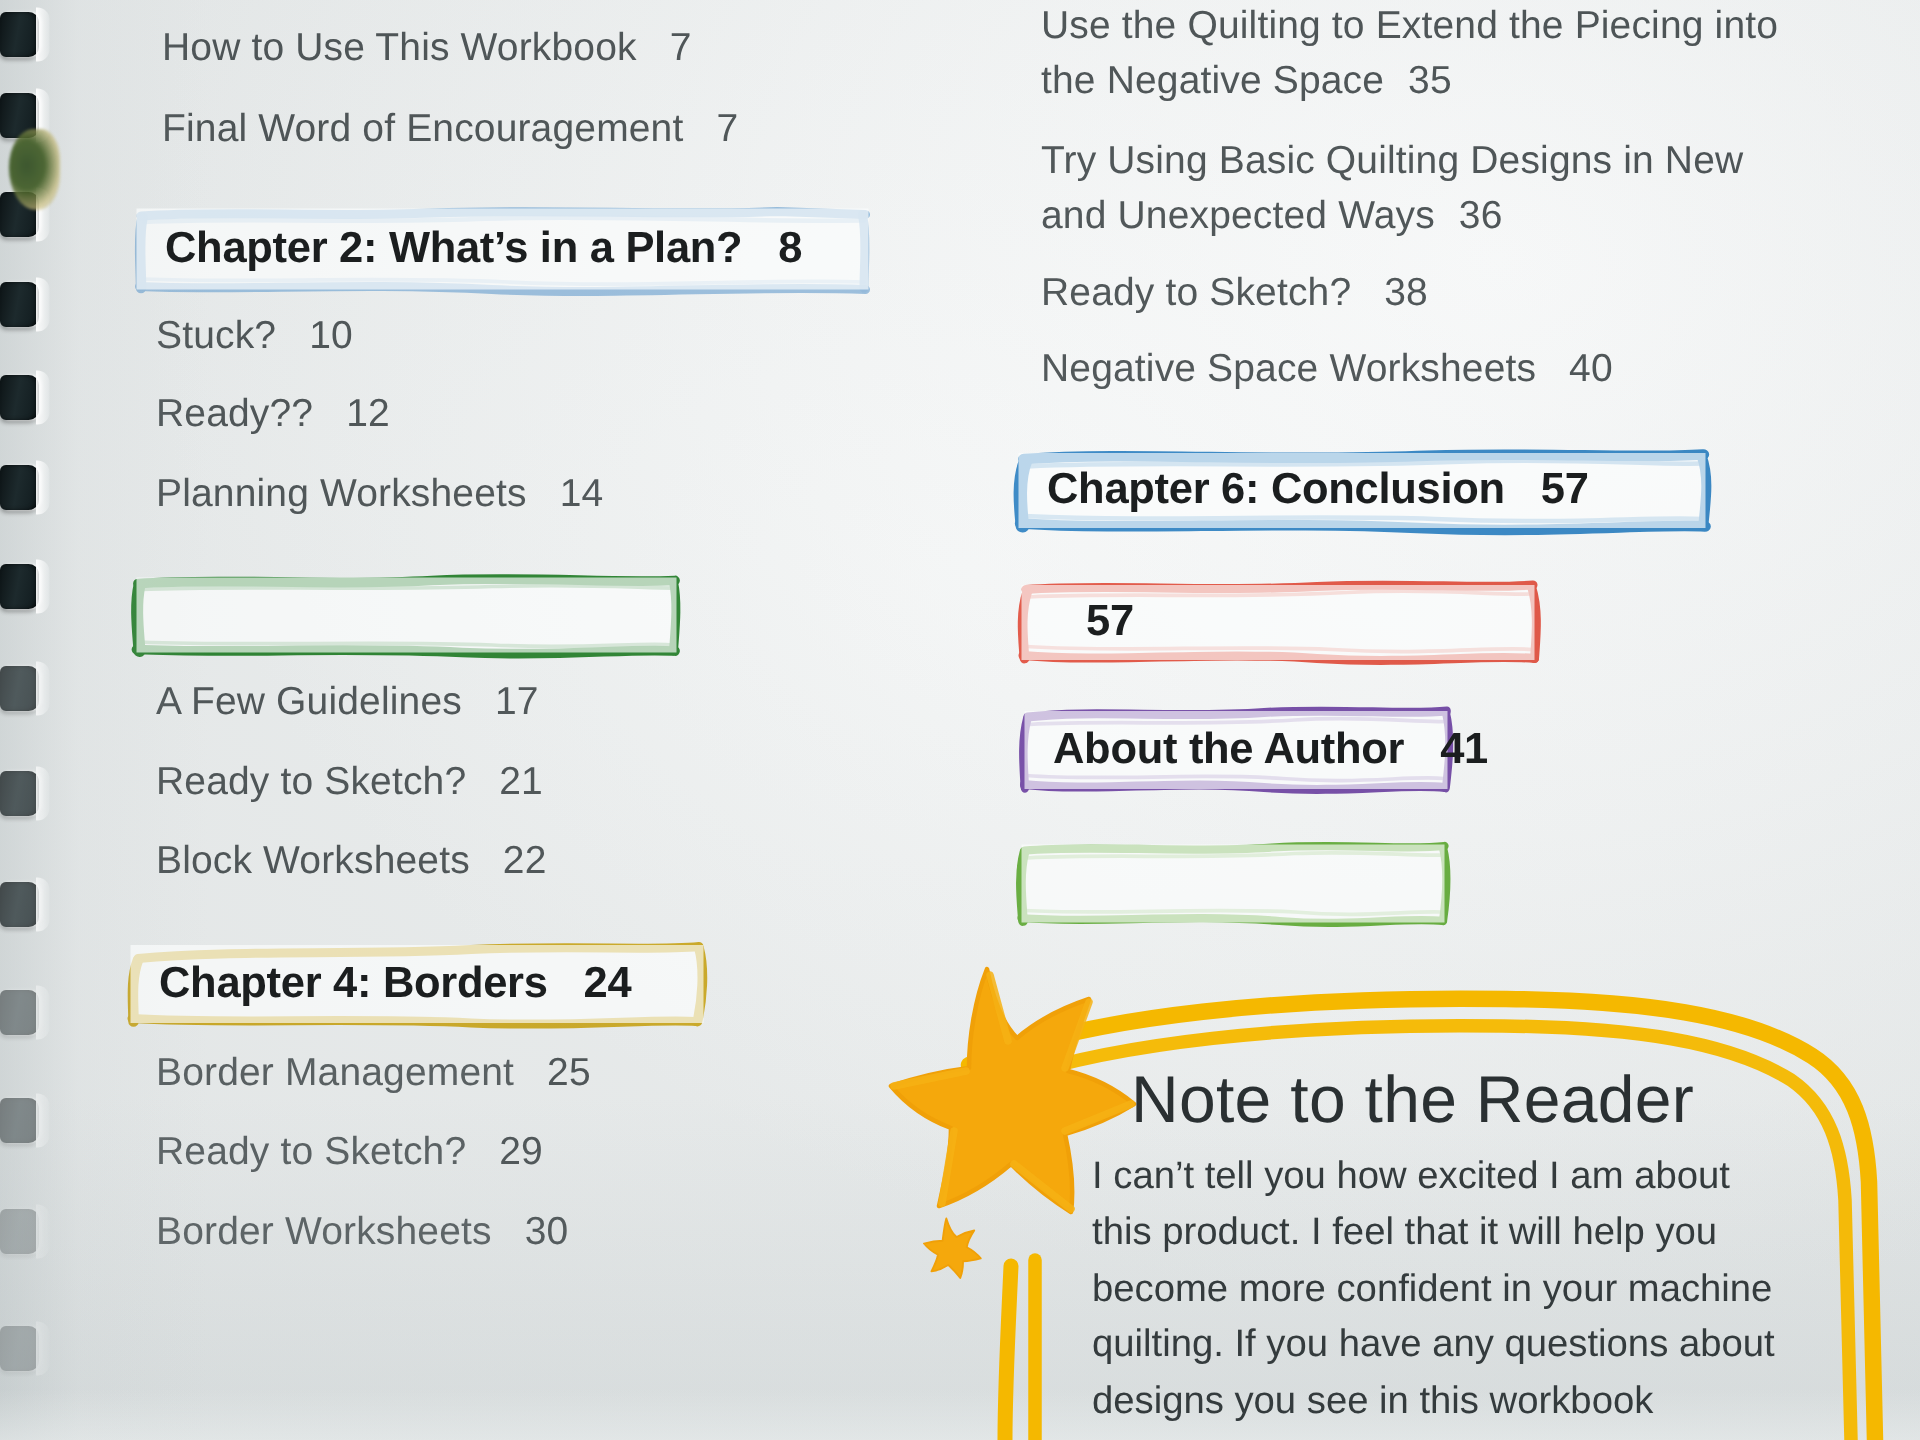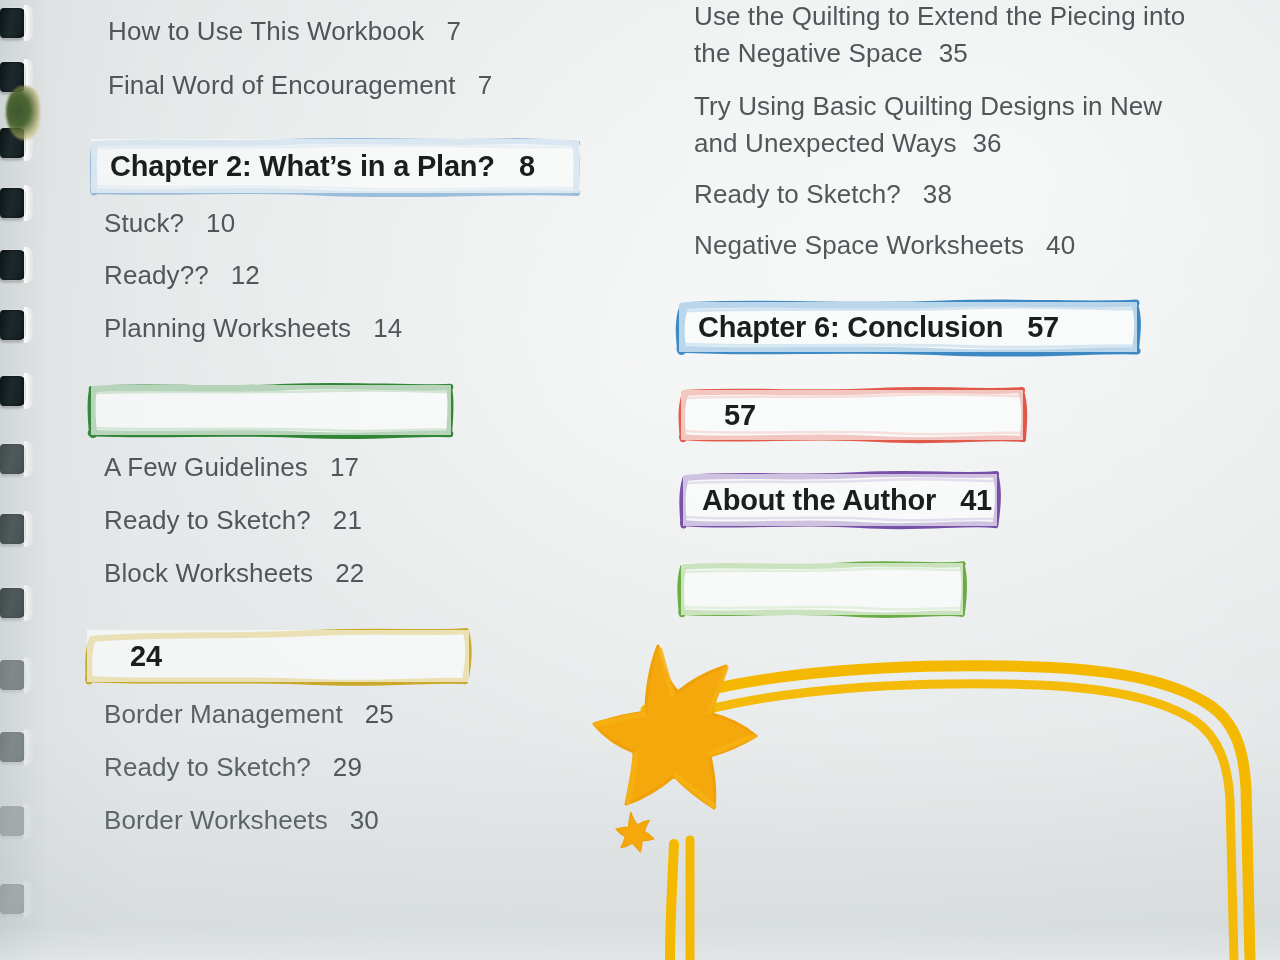"About the Author" div.hlbox { width: 320px -> 288px }
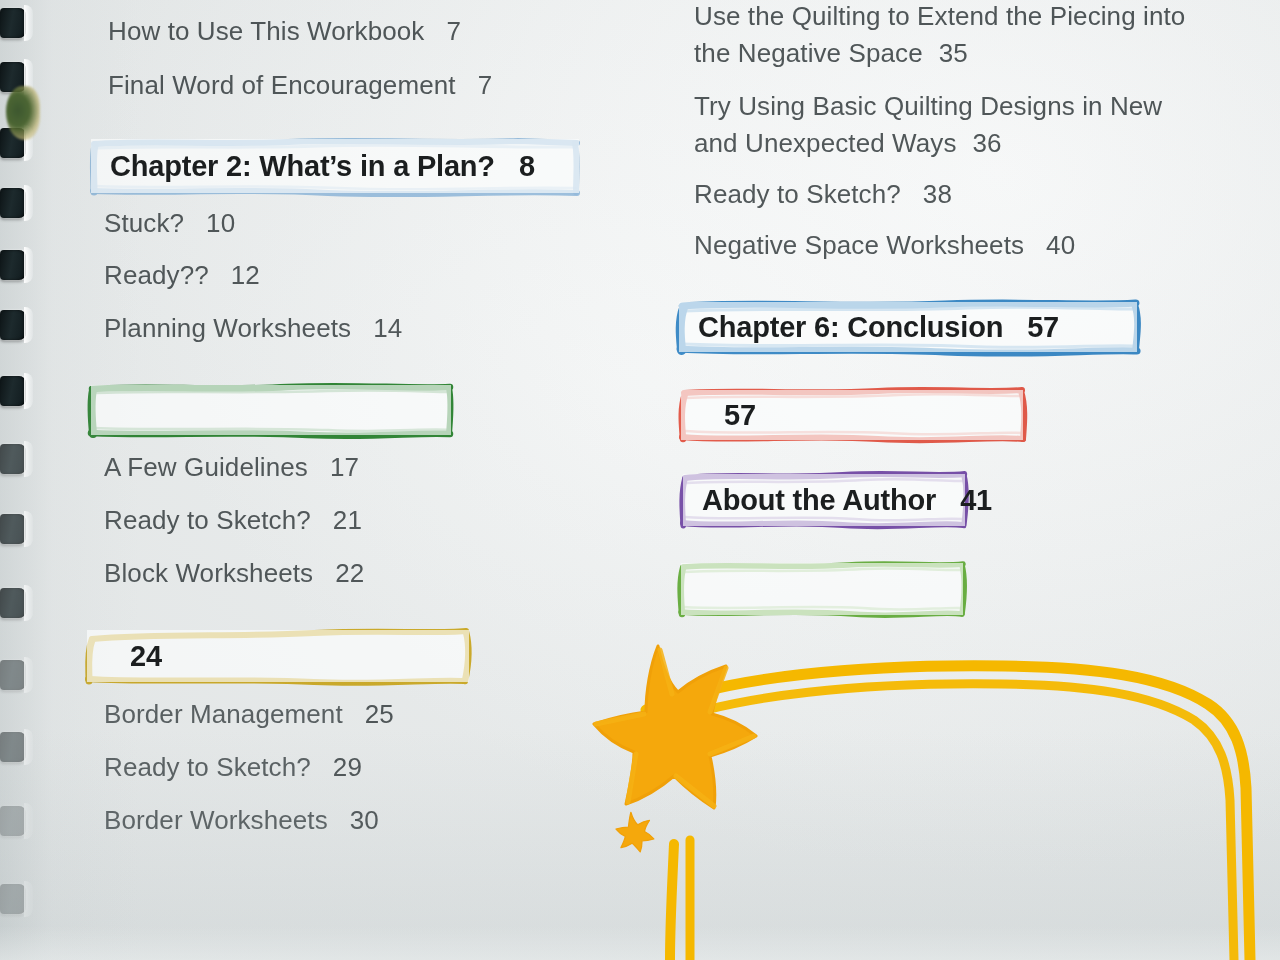"Chapter 4: Borders" span { html: none -> <span>Chapter 4: Borders</span> }
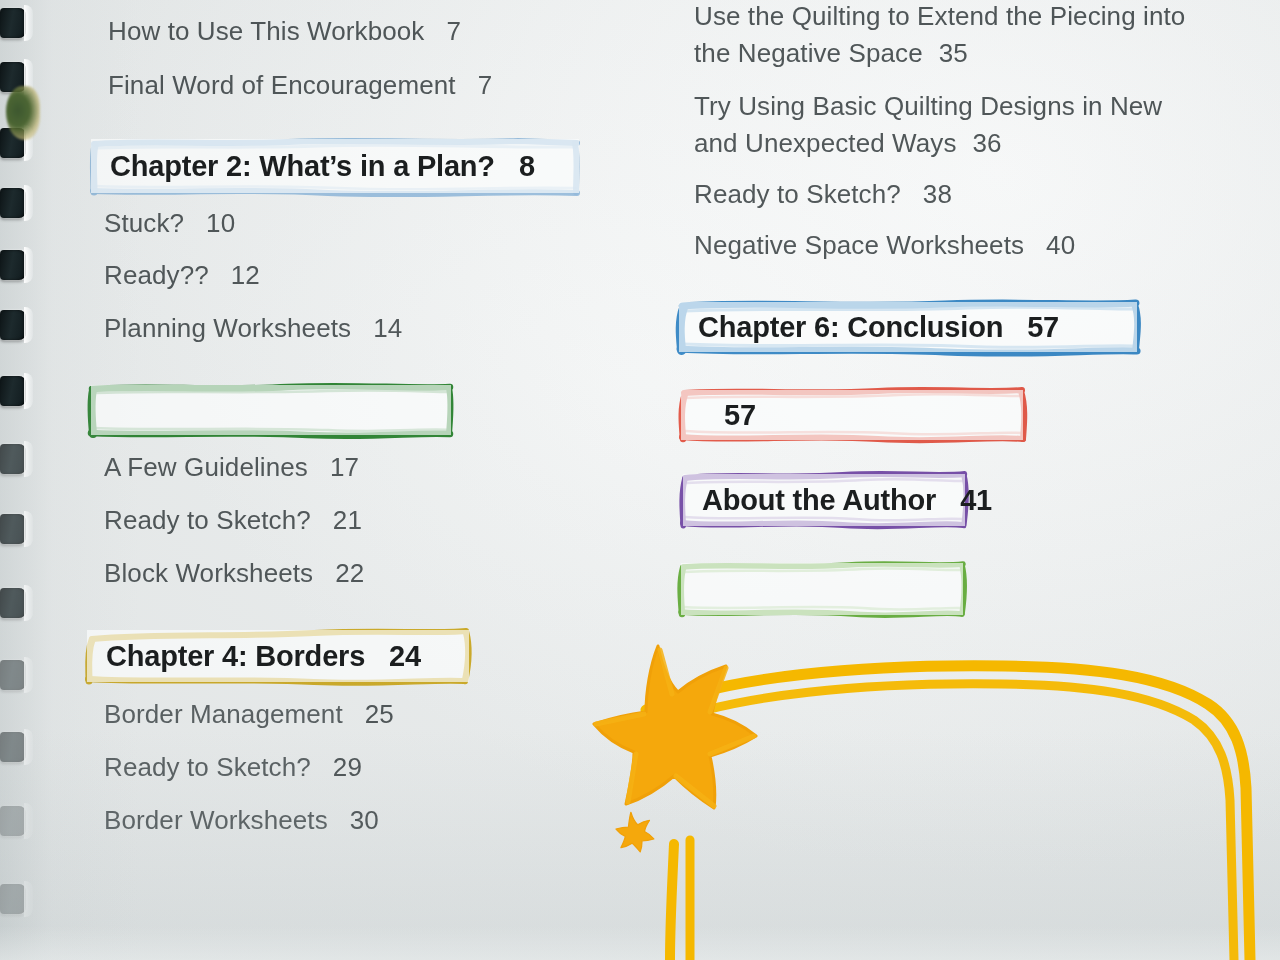"Note to the Reader" div { html: none -> <div> <h1>Note to the Reader</h1> <p>I can’t tell you how excited I am about this product. I feel that it will help you become more confident in your machine quilting. If you have any questions about designs you see in this workbook</p> </div> }
